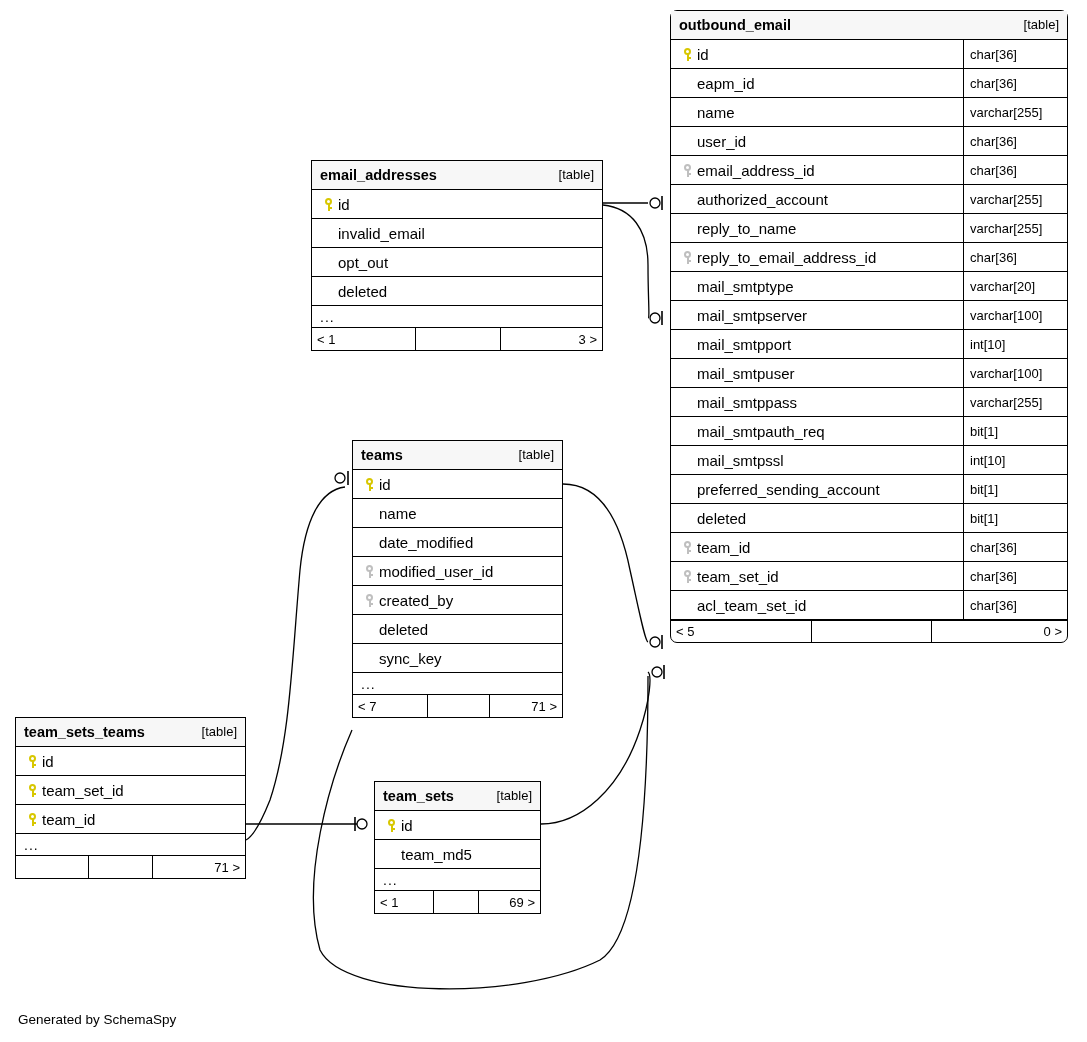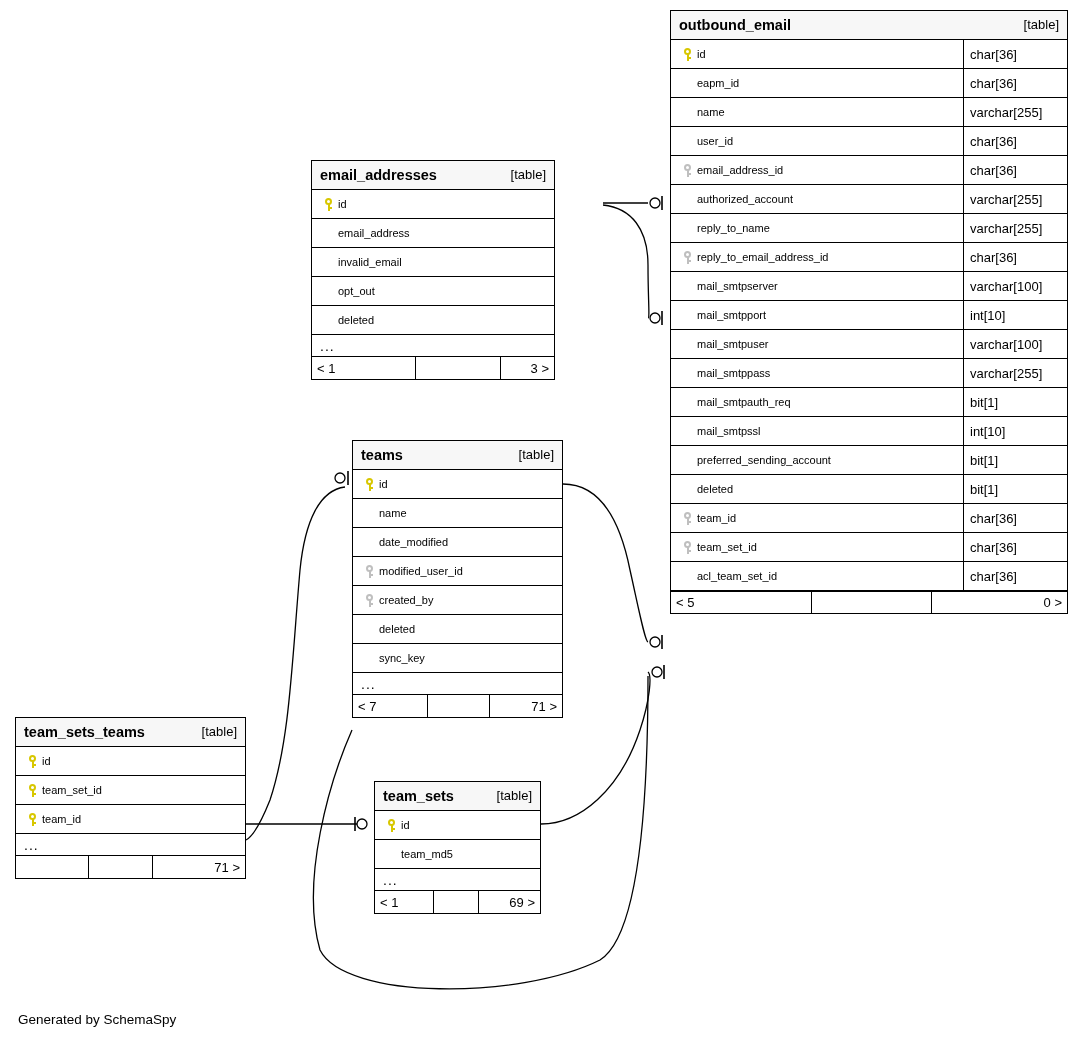"outbound_email" div.table-box { border-radius: none -> 7px }
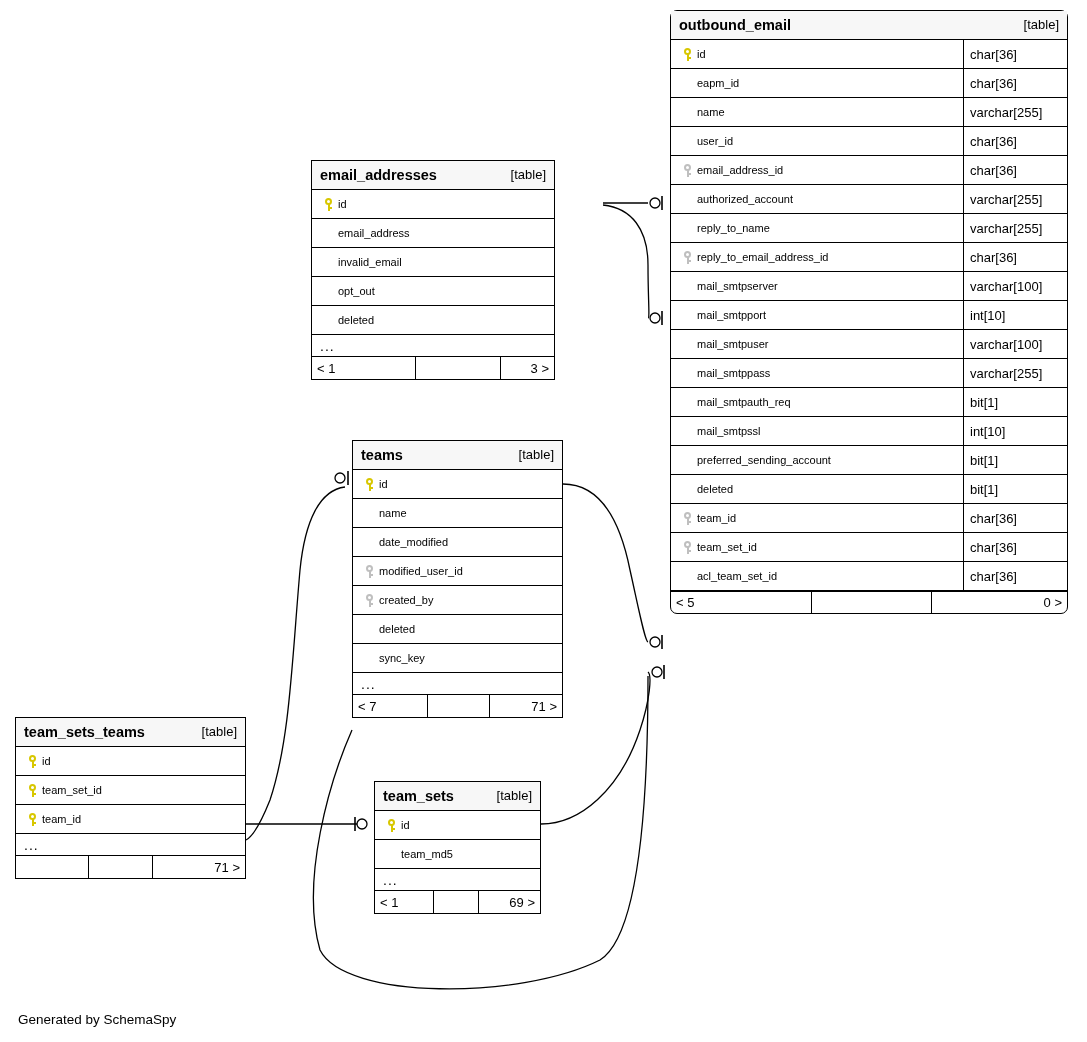"id" .col-label { font-size: 11px -> 15px }
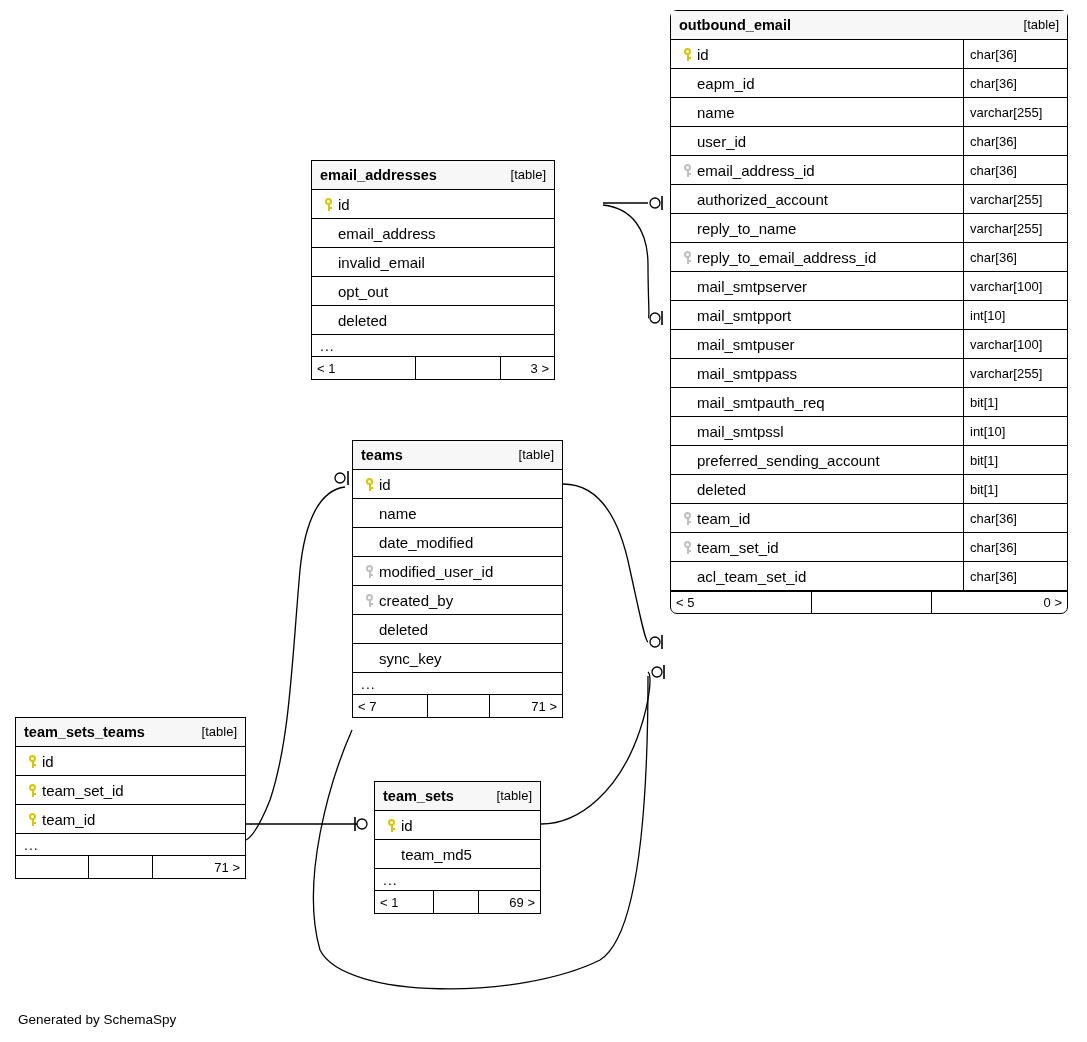"email_addresses" div.table-box { width: 244px -> 292px }
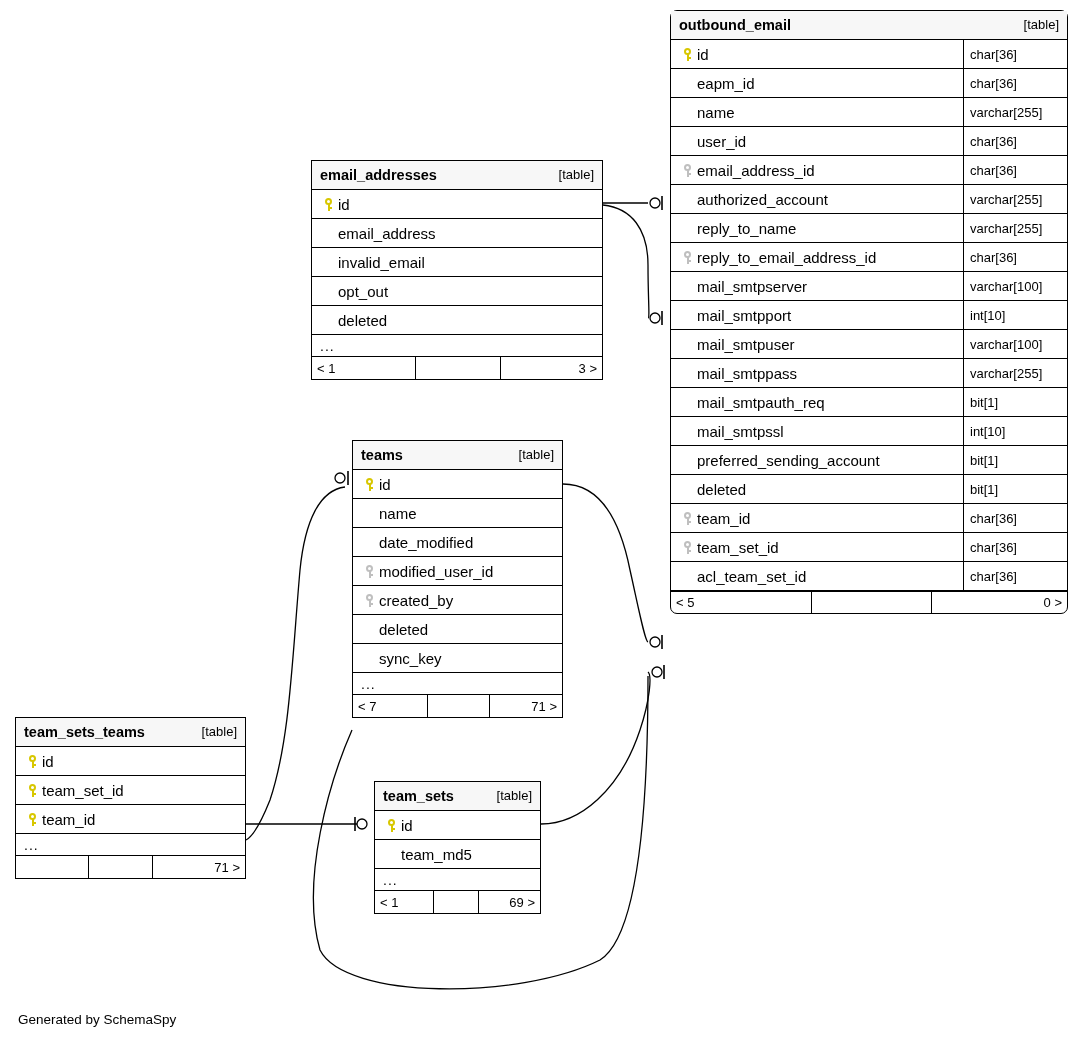"email_address" div.row { html: <div> <div> <span></span> <span>email_address</span> </div> </div> -> none }
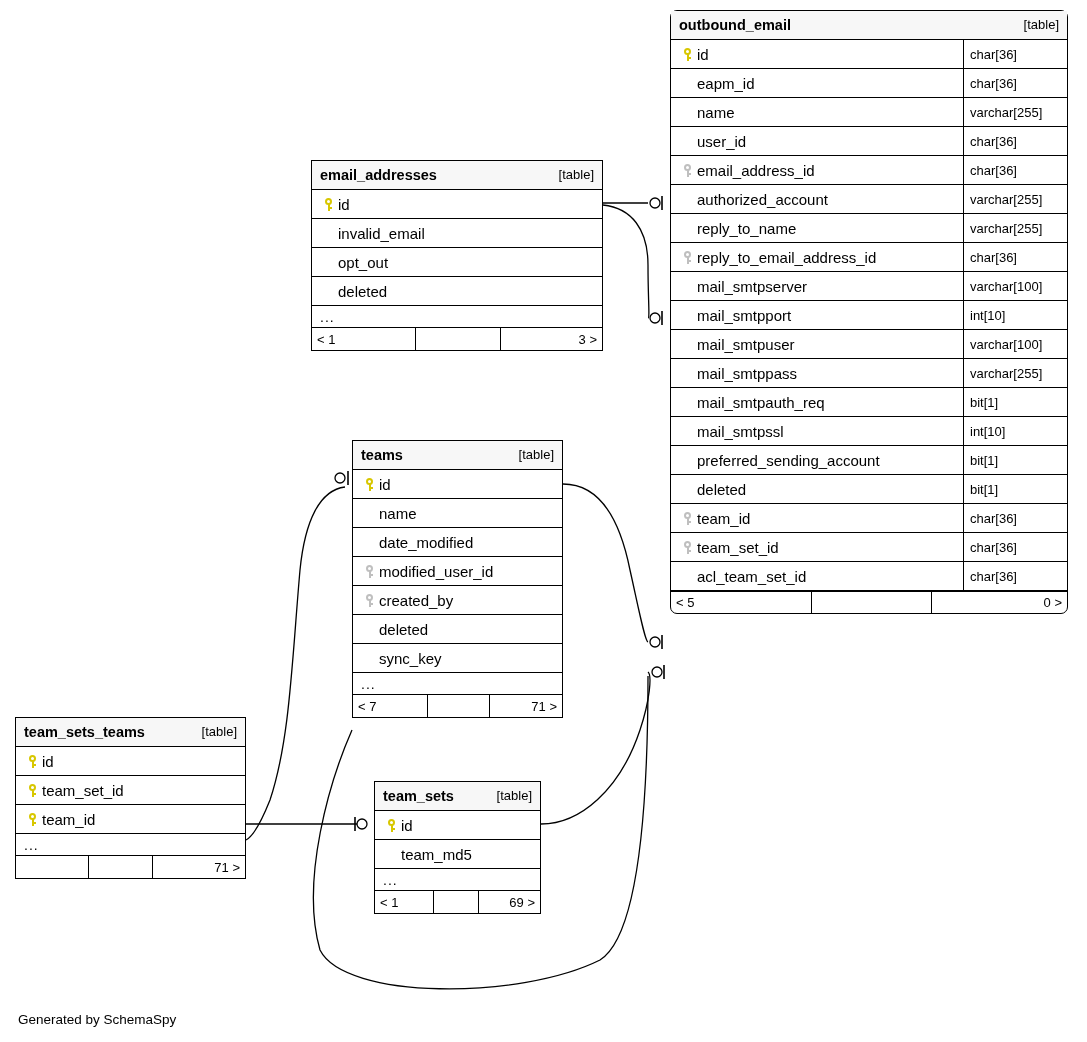"mail_smtptype" div.row { html: none -> <div> <div> <span></span> <span>mail_smtptype</span> </div> <div>varchar[20]</div> </div> }
